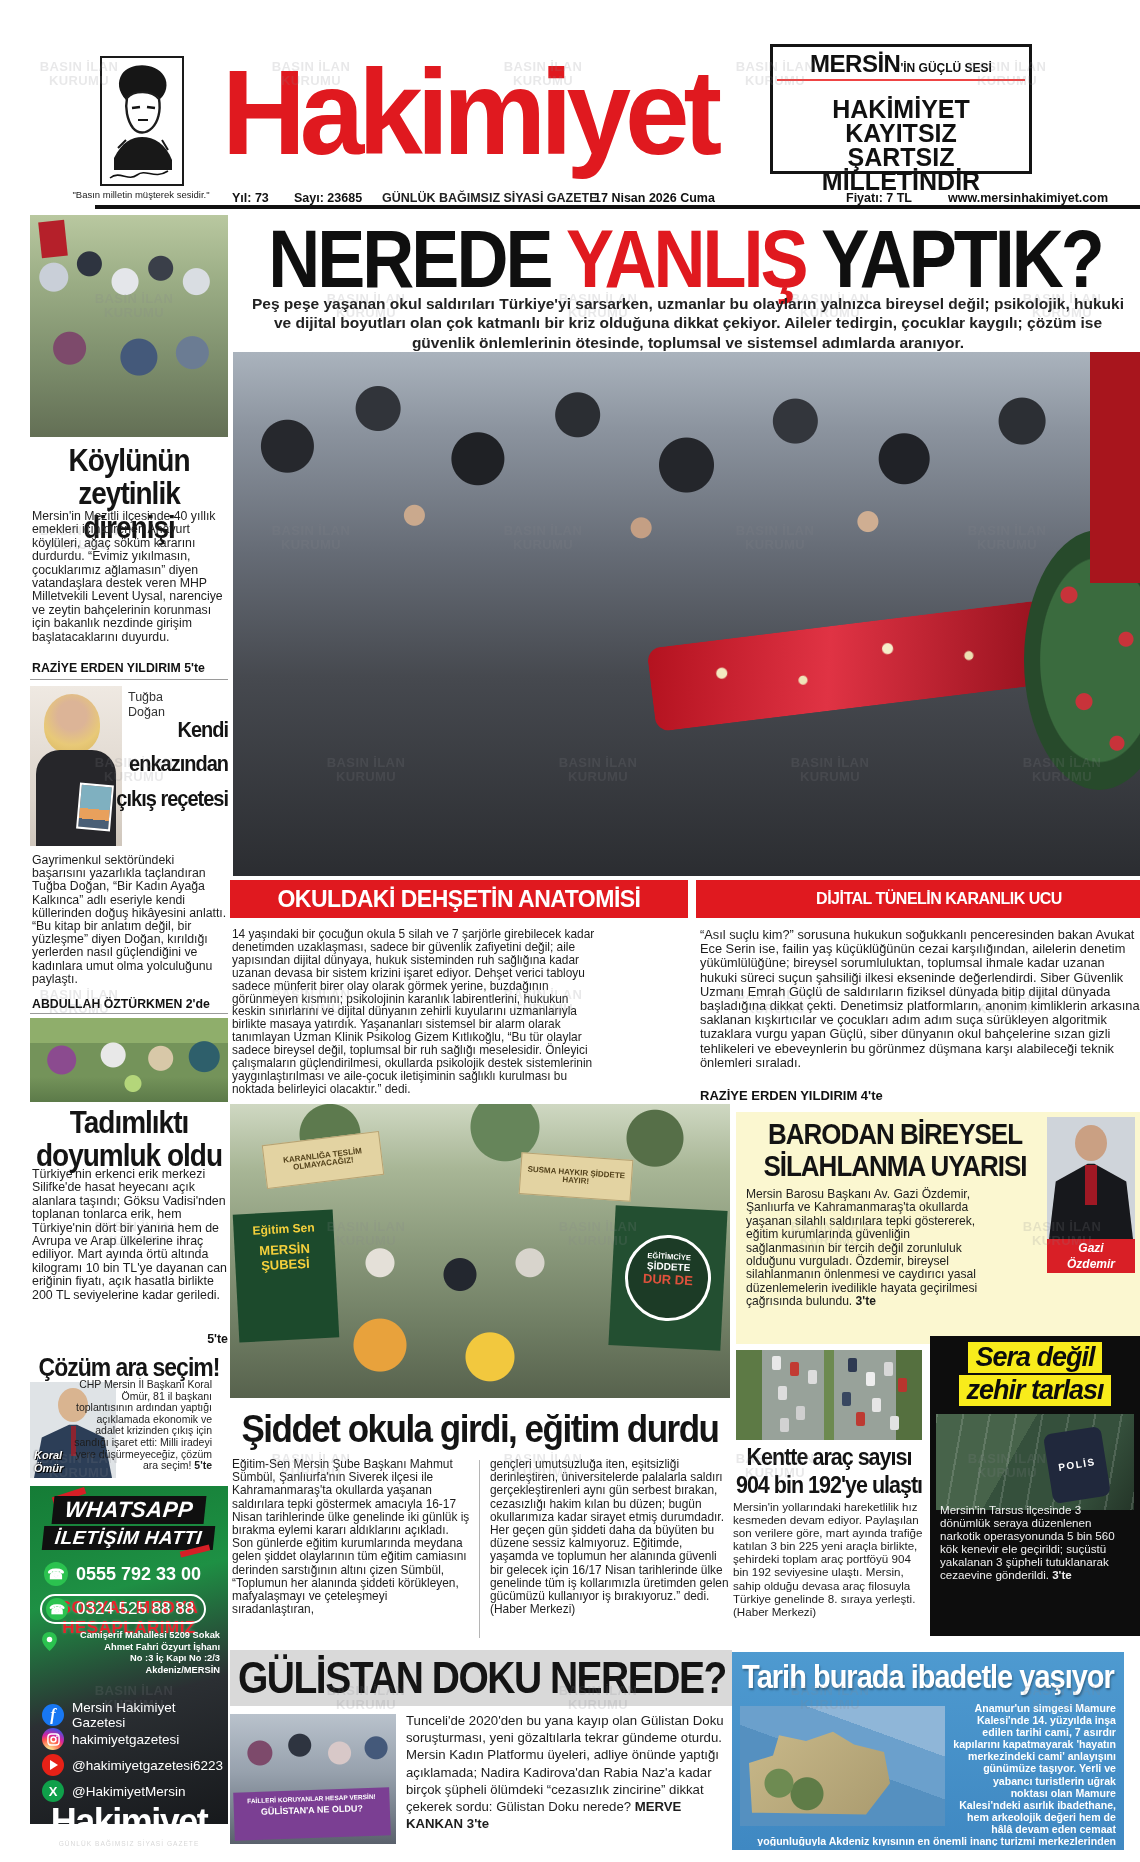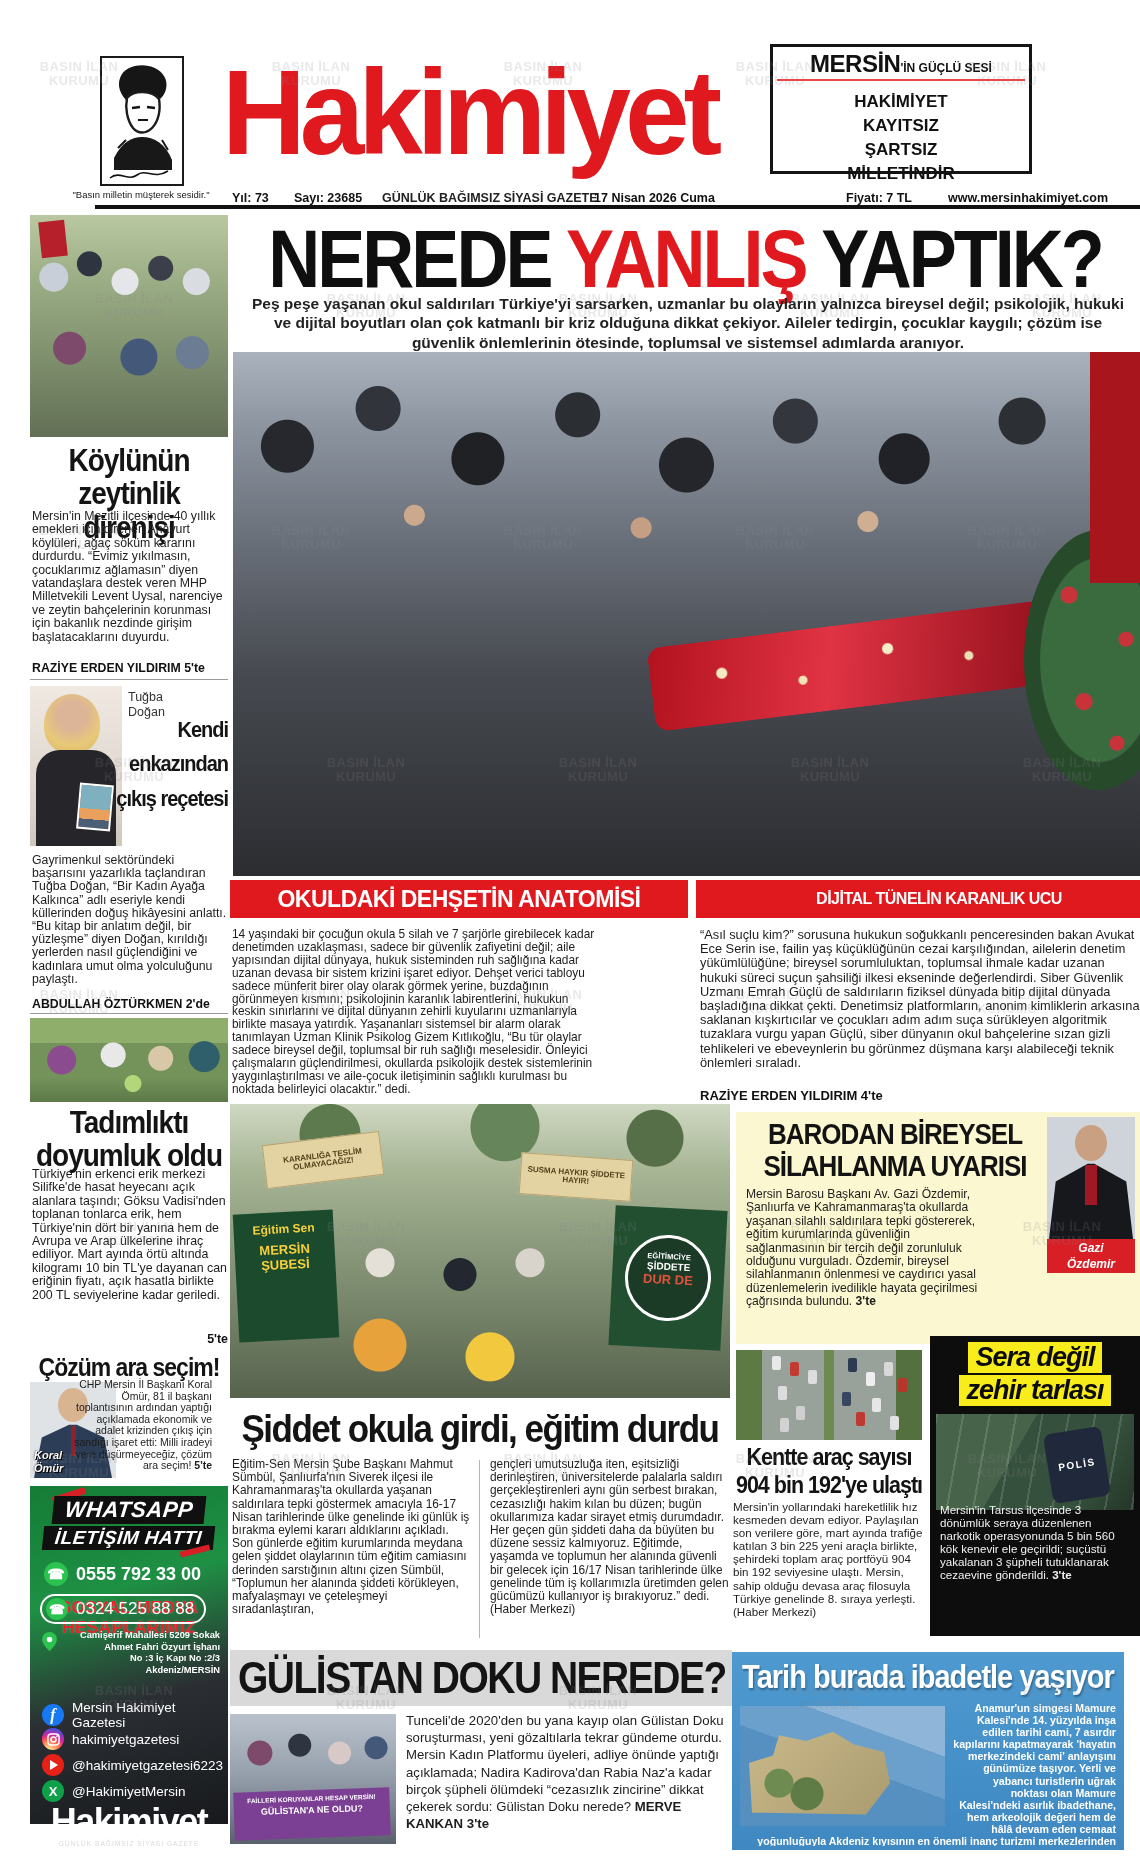"HAKİMİYET" div.c { font-size: 17px -> 25px; padding-top: 9px -> 16px }
